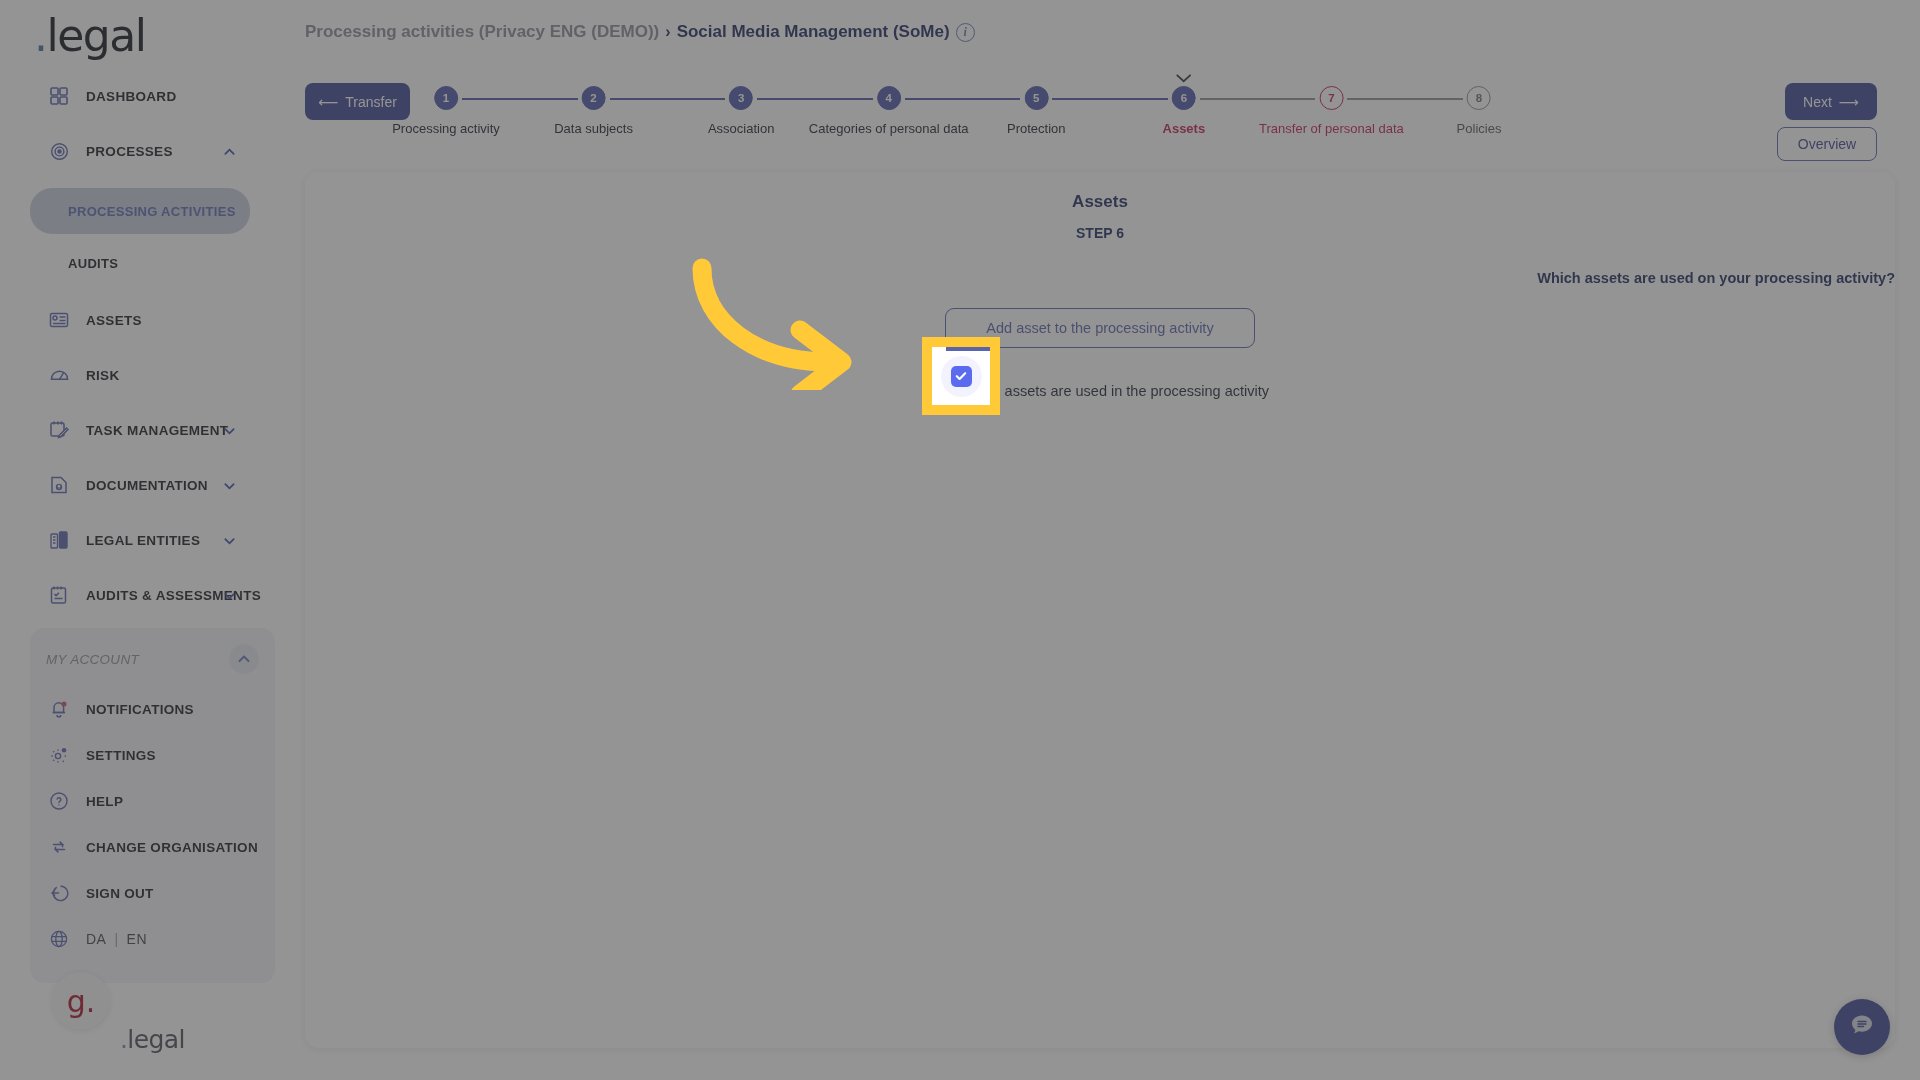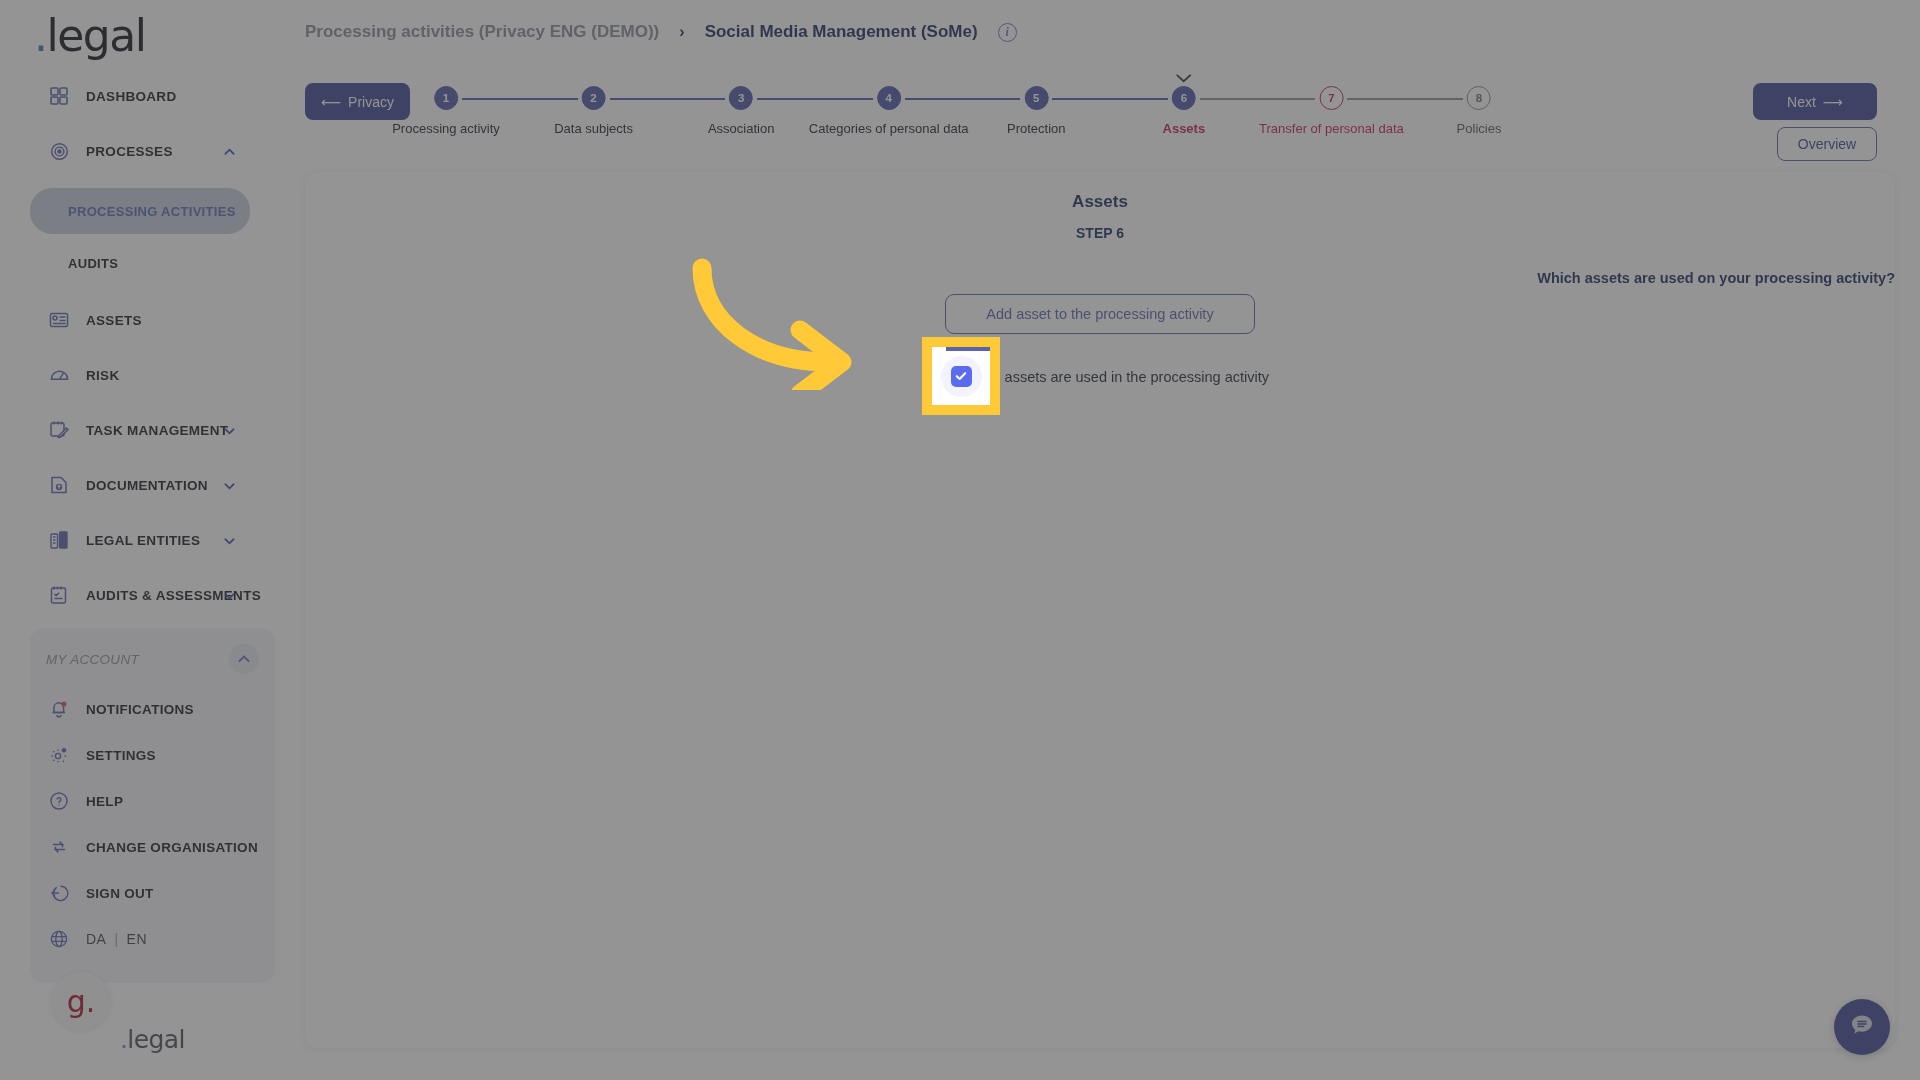"Processing activities (Privacy ENG" #breadcrumb { gap: 20px -> 6px }
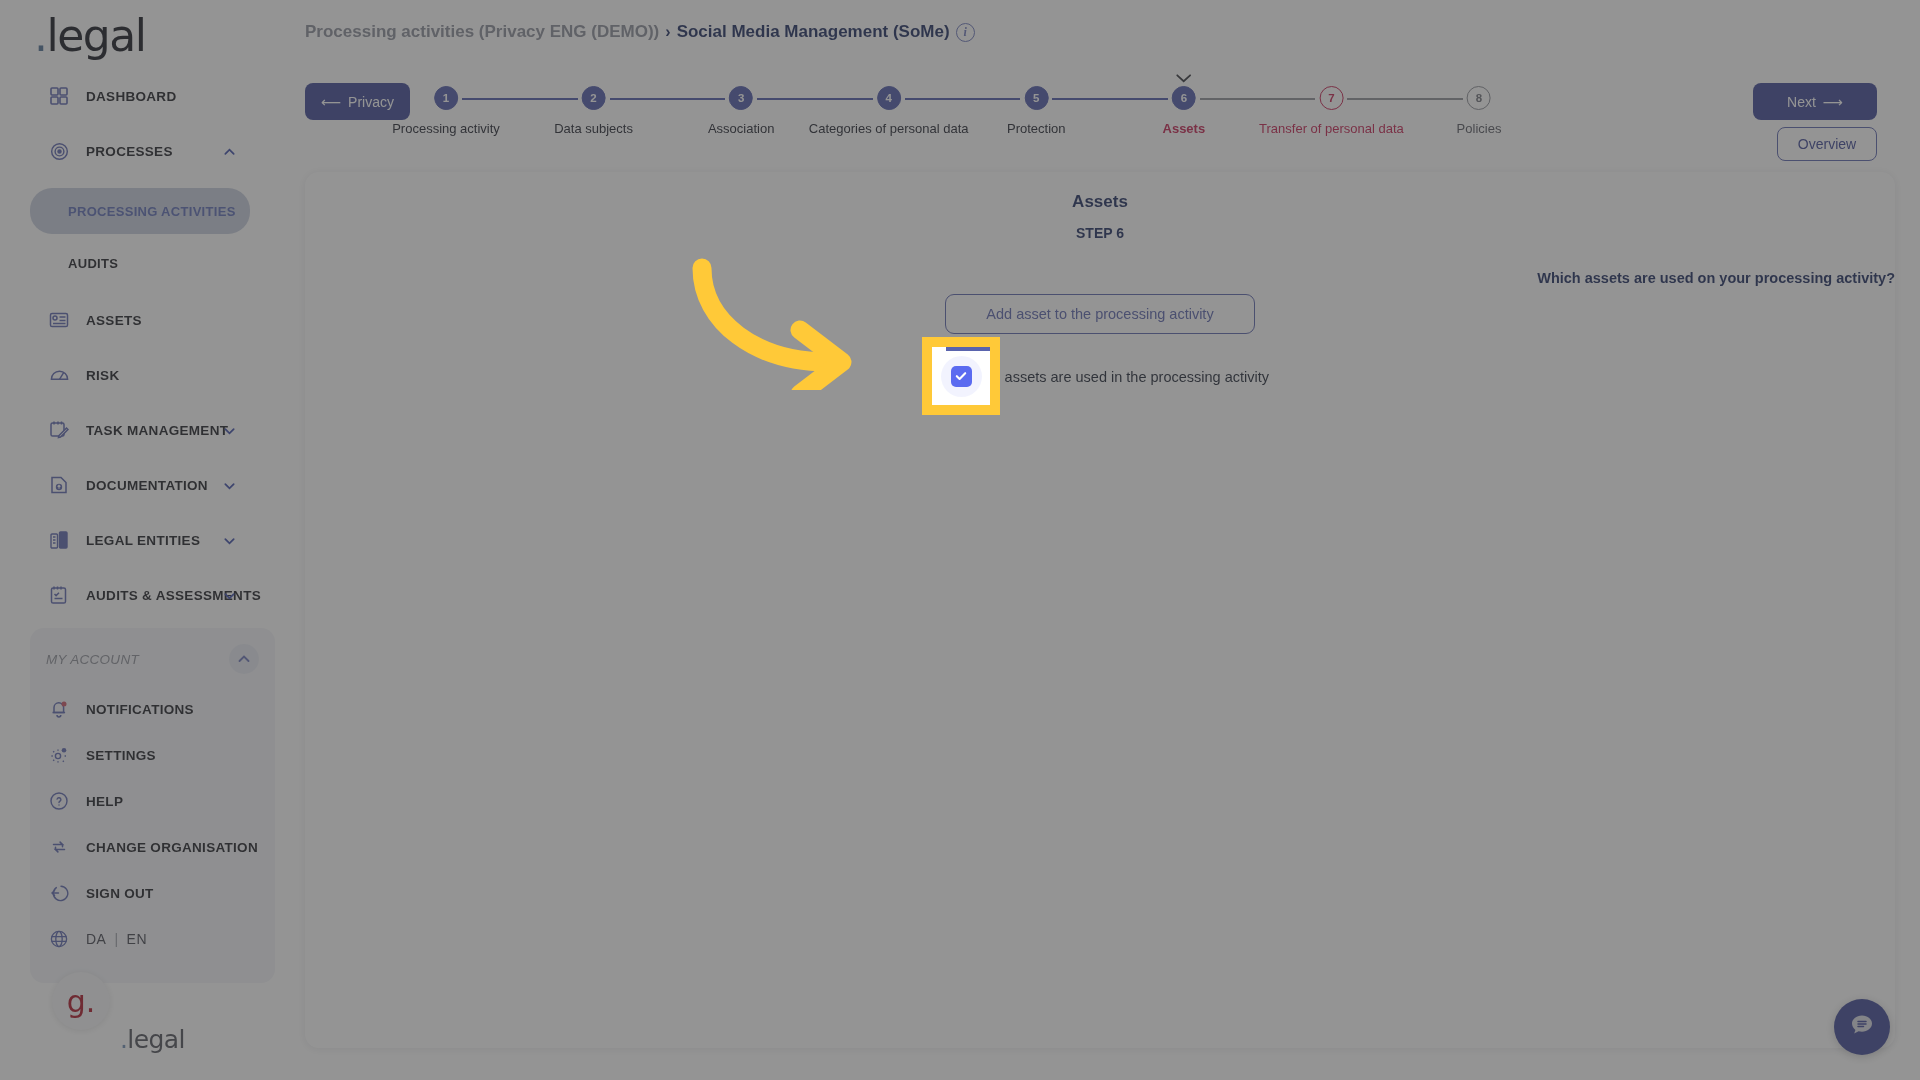"Privacy" span { text: Privacy -> Transfer }
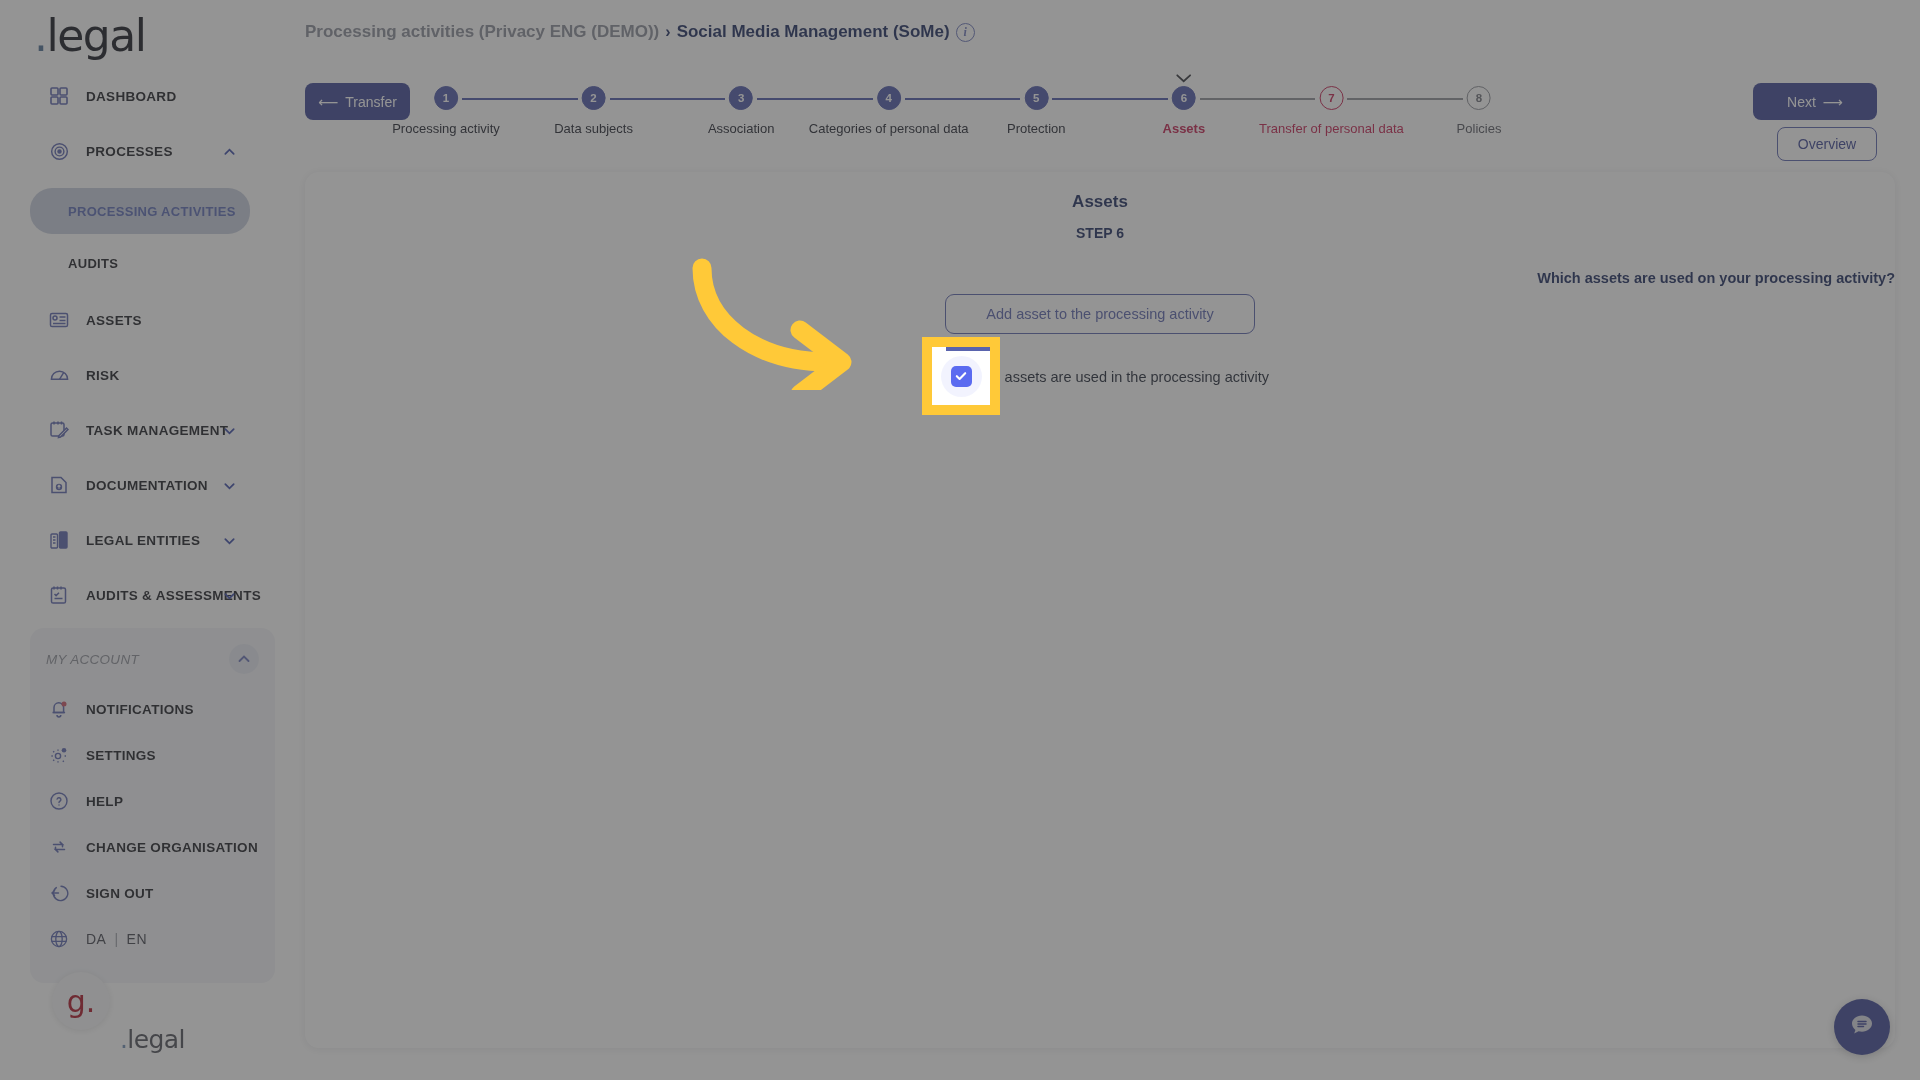"Next" .btn-next { width: 124px -> 92px }
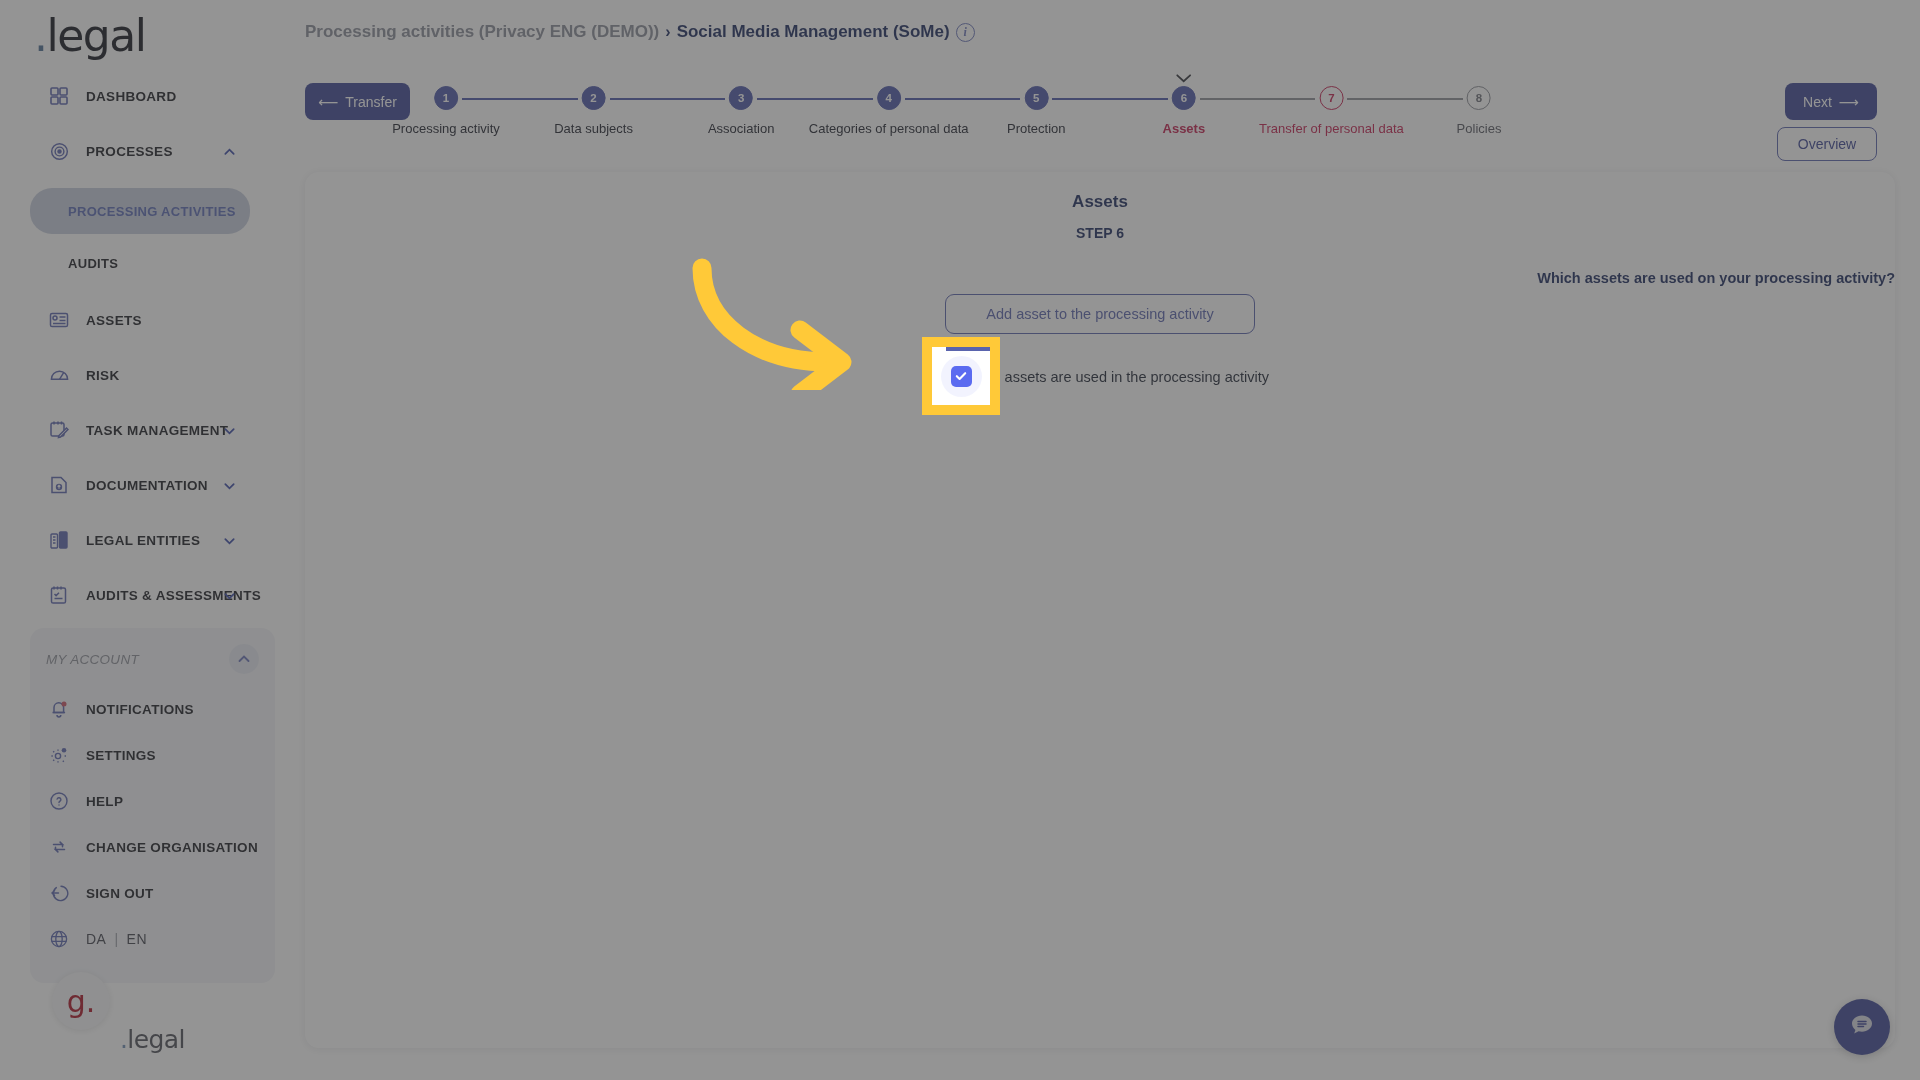"Add asset to the processing" .c-addbtn { margin: 8px auto 0 auto -> 22px auto 0 auto }
